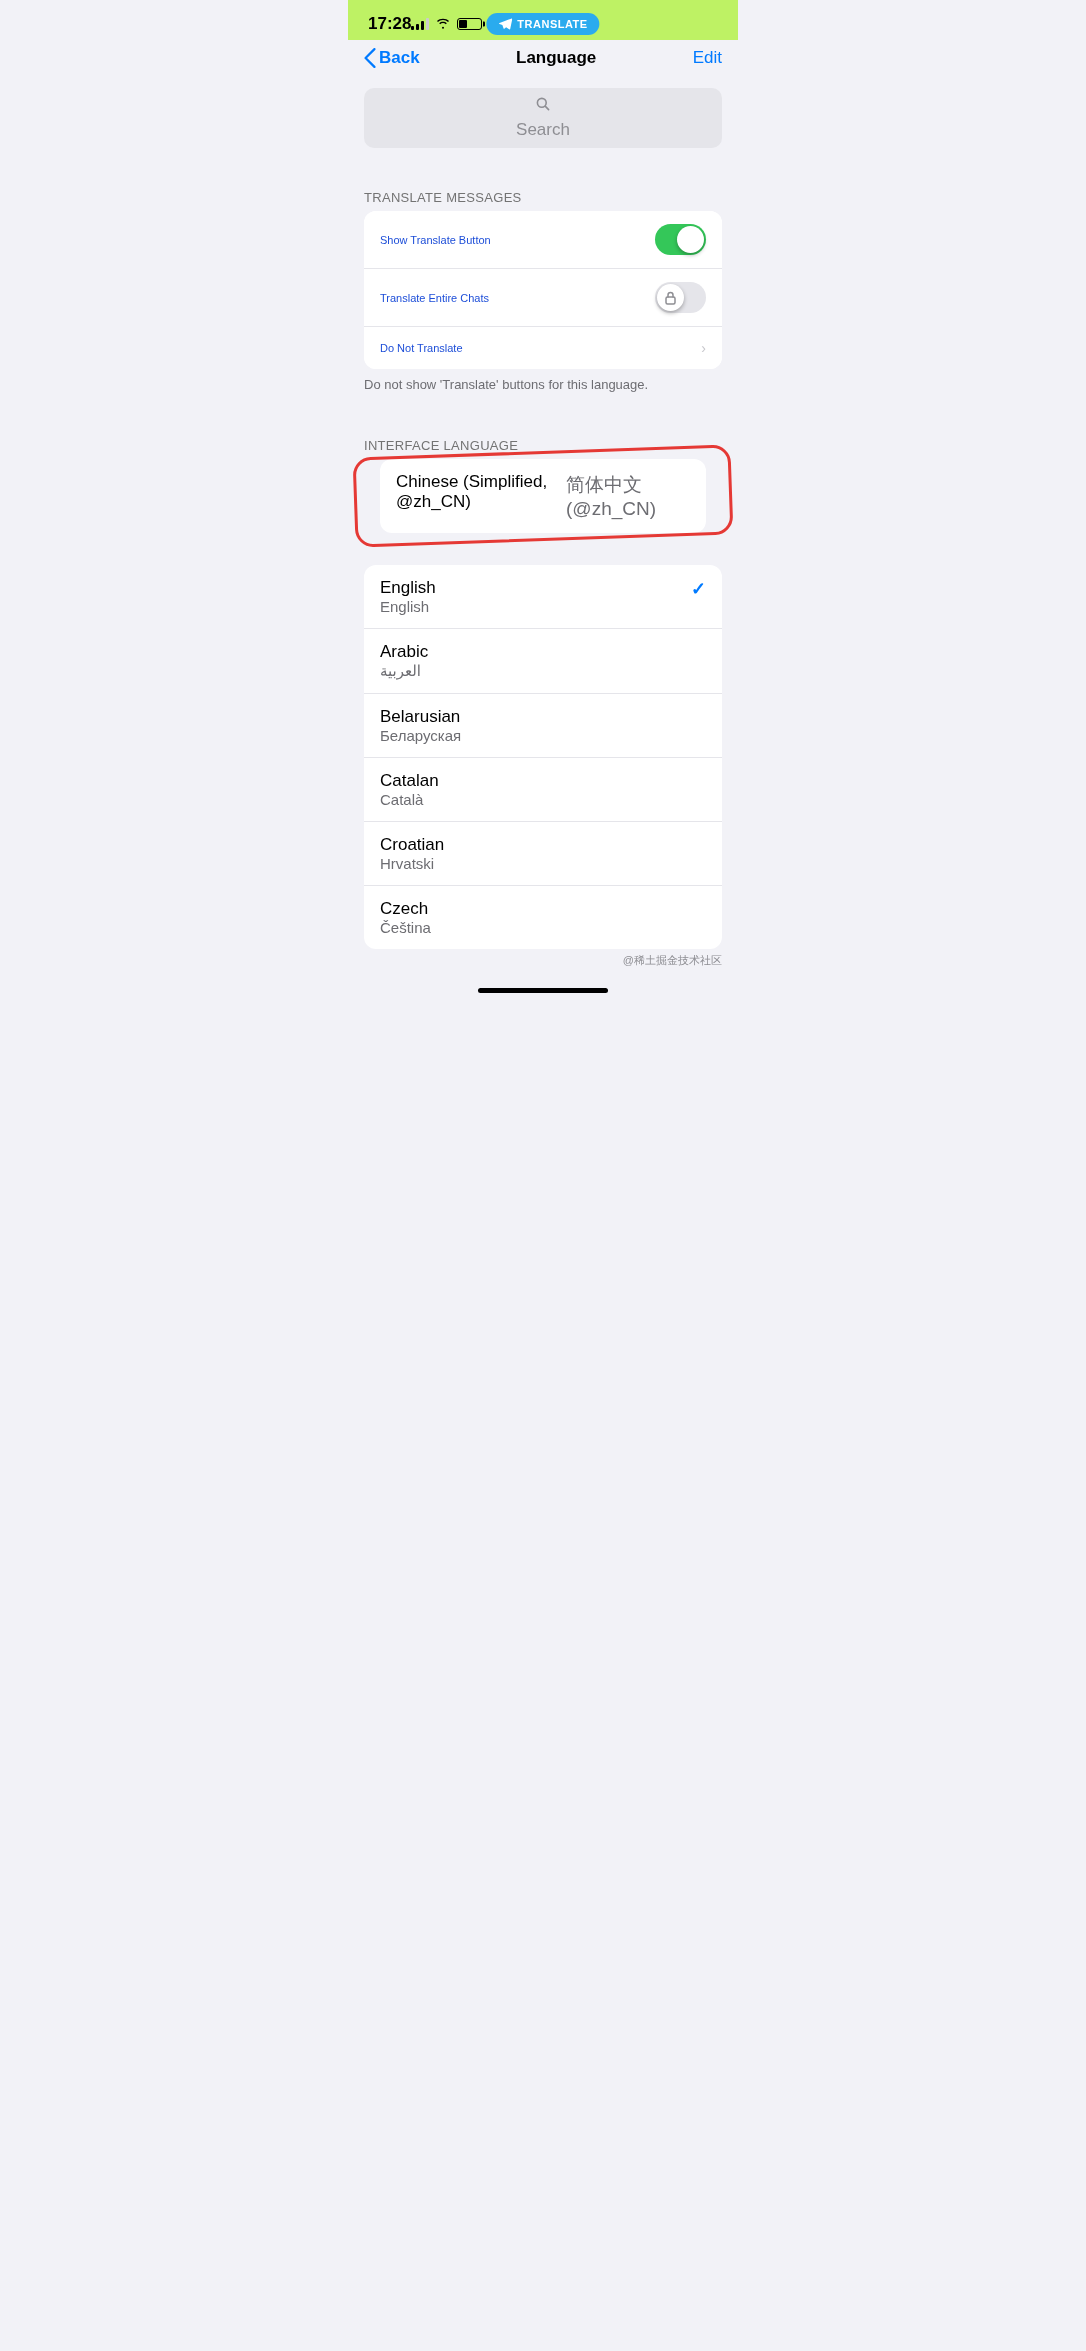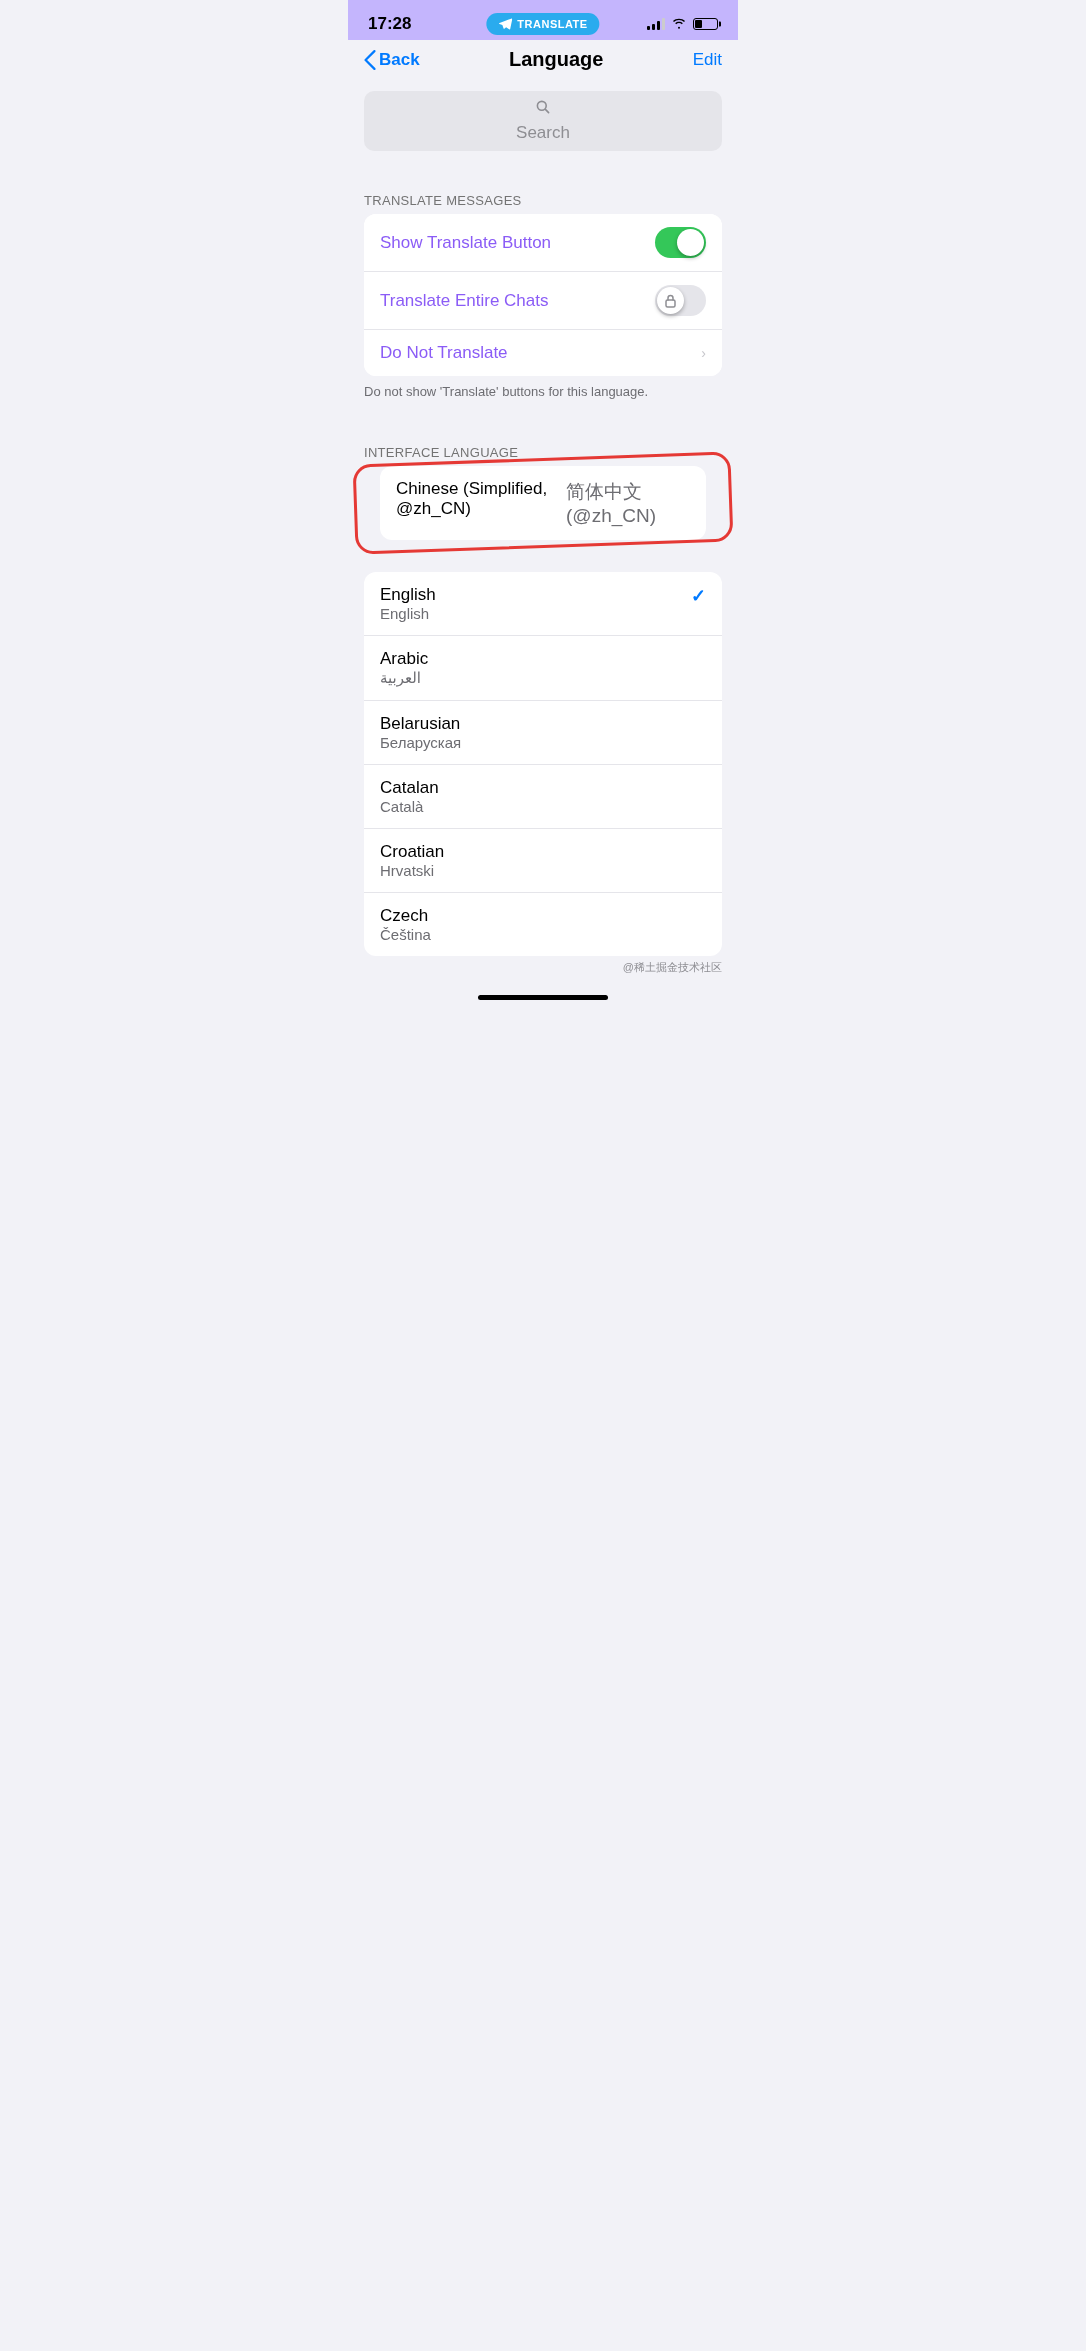"17:28" .status-bar { background: #c4b5fd -> #bef264; justify-content: space-between -> none }
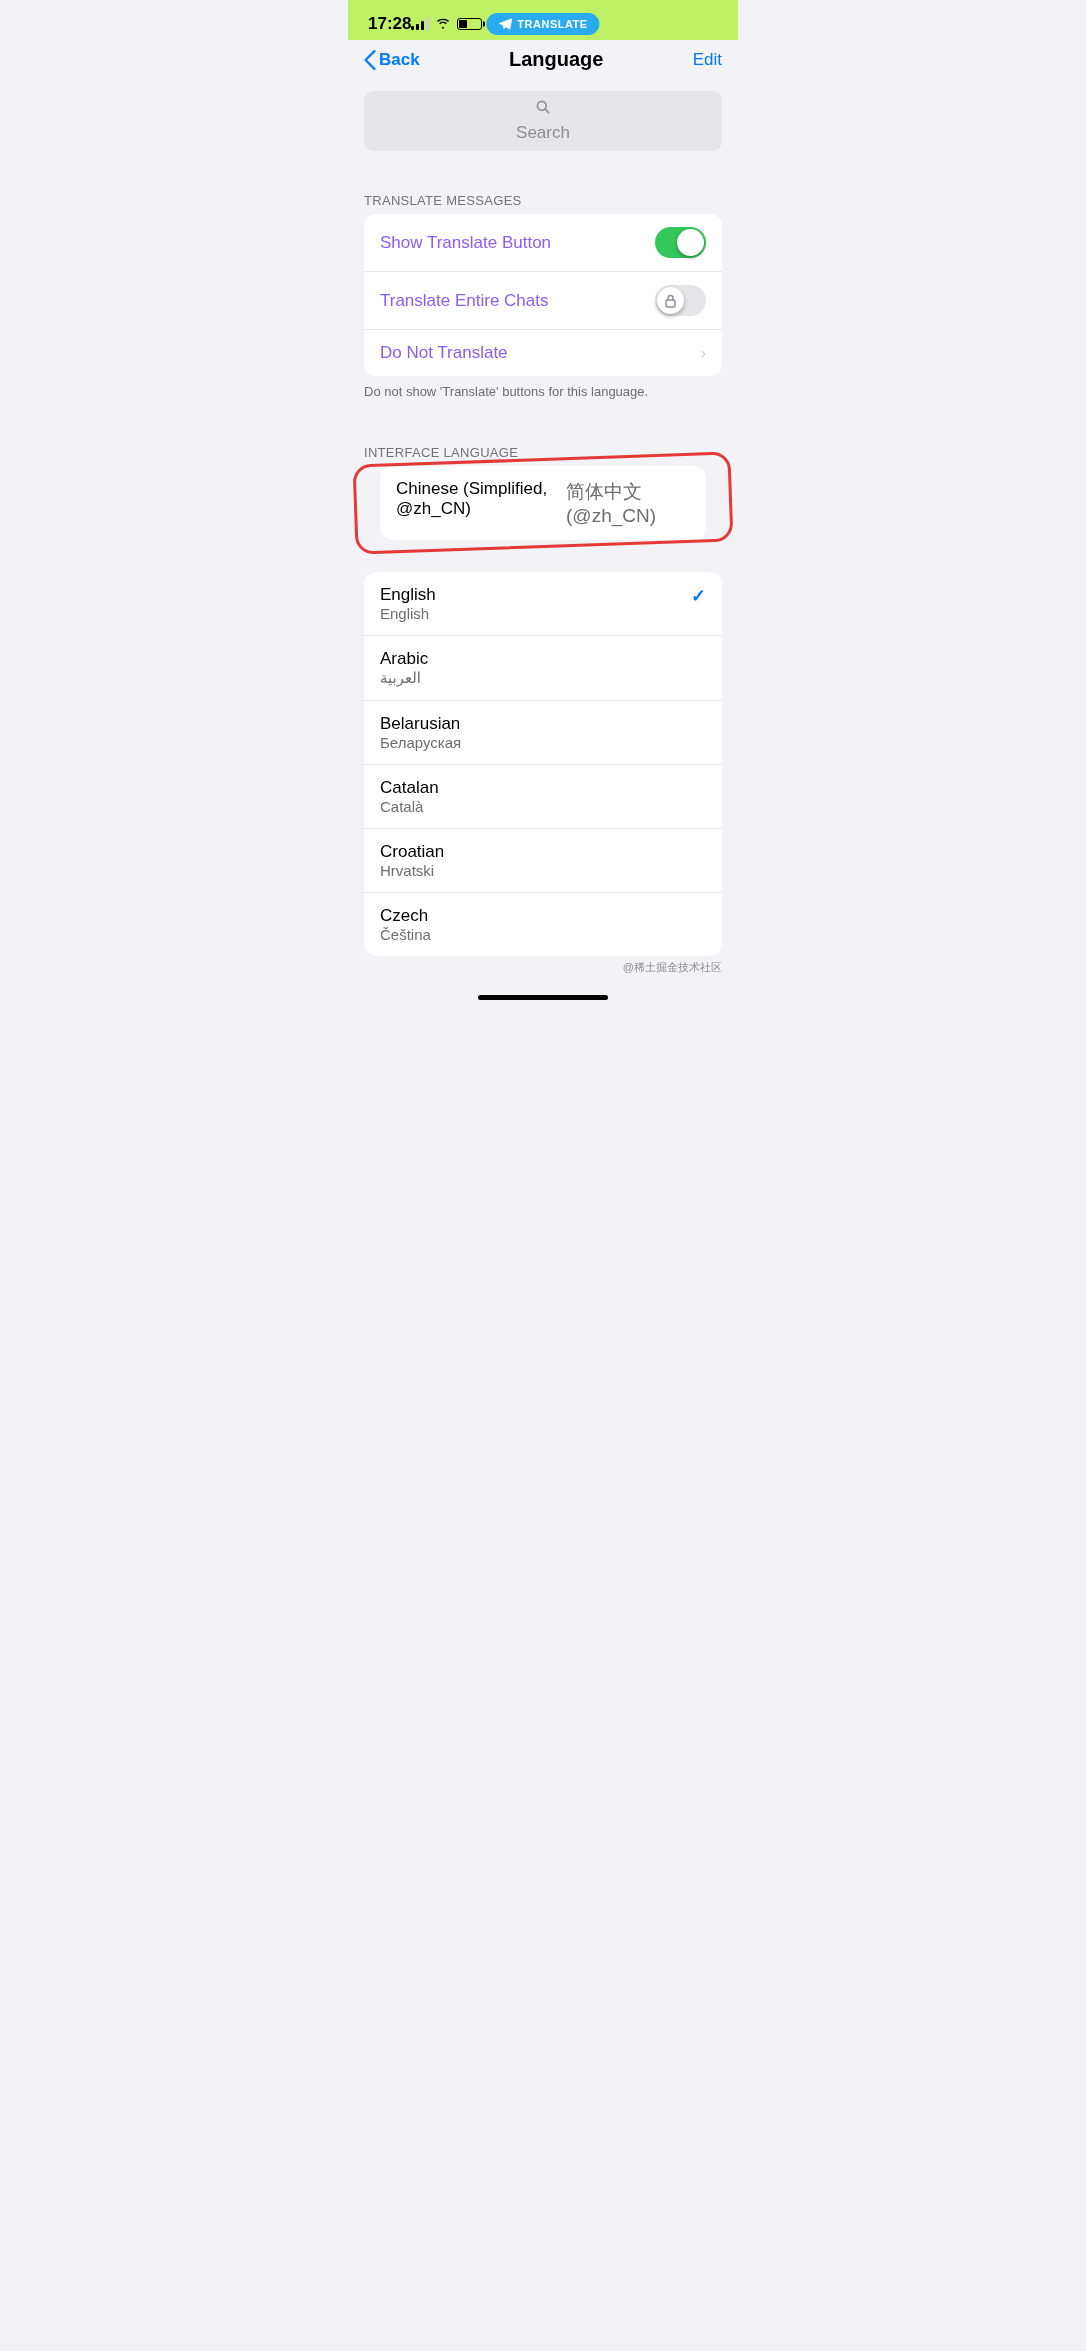"Language" .nav-title { font-size: 20px -> 17px }
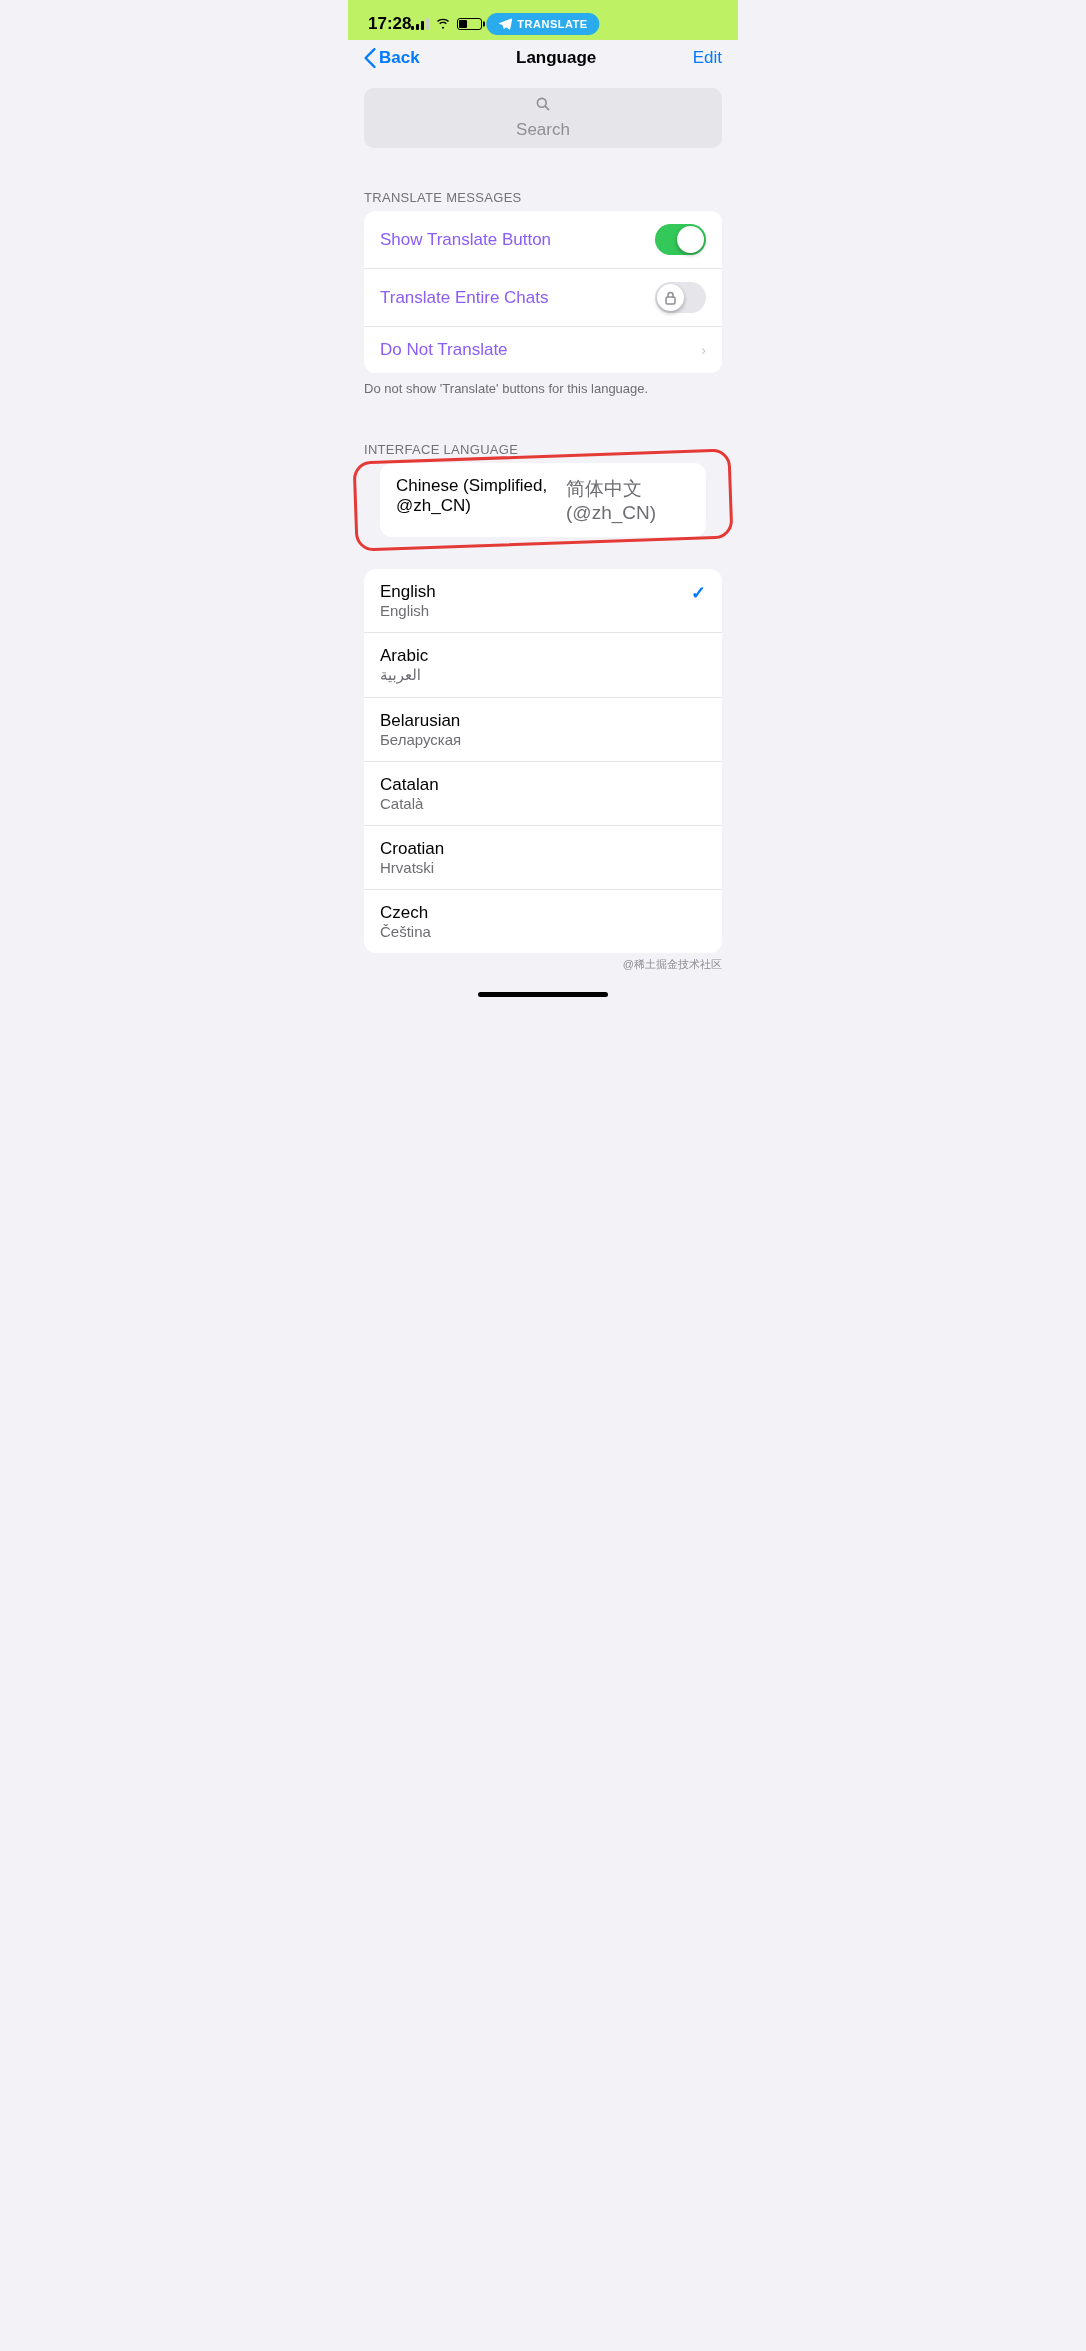"Show Translate Button" .settings-row-label { color: #8b5cf6 -> #1d4ed8; font-size: 17px -> 11px }
